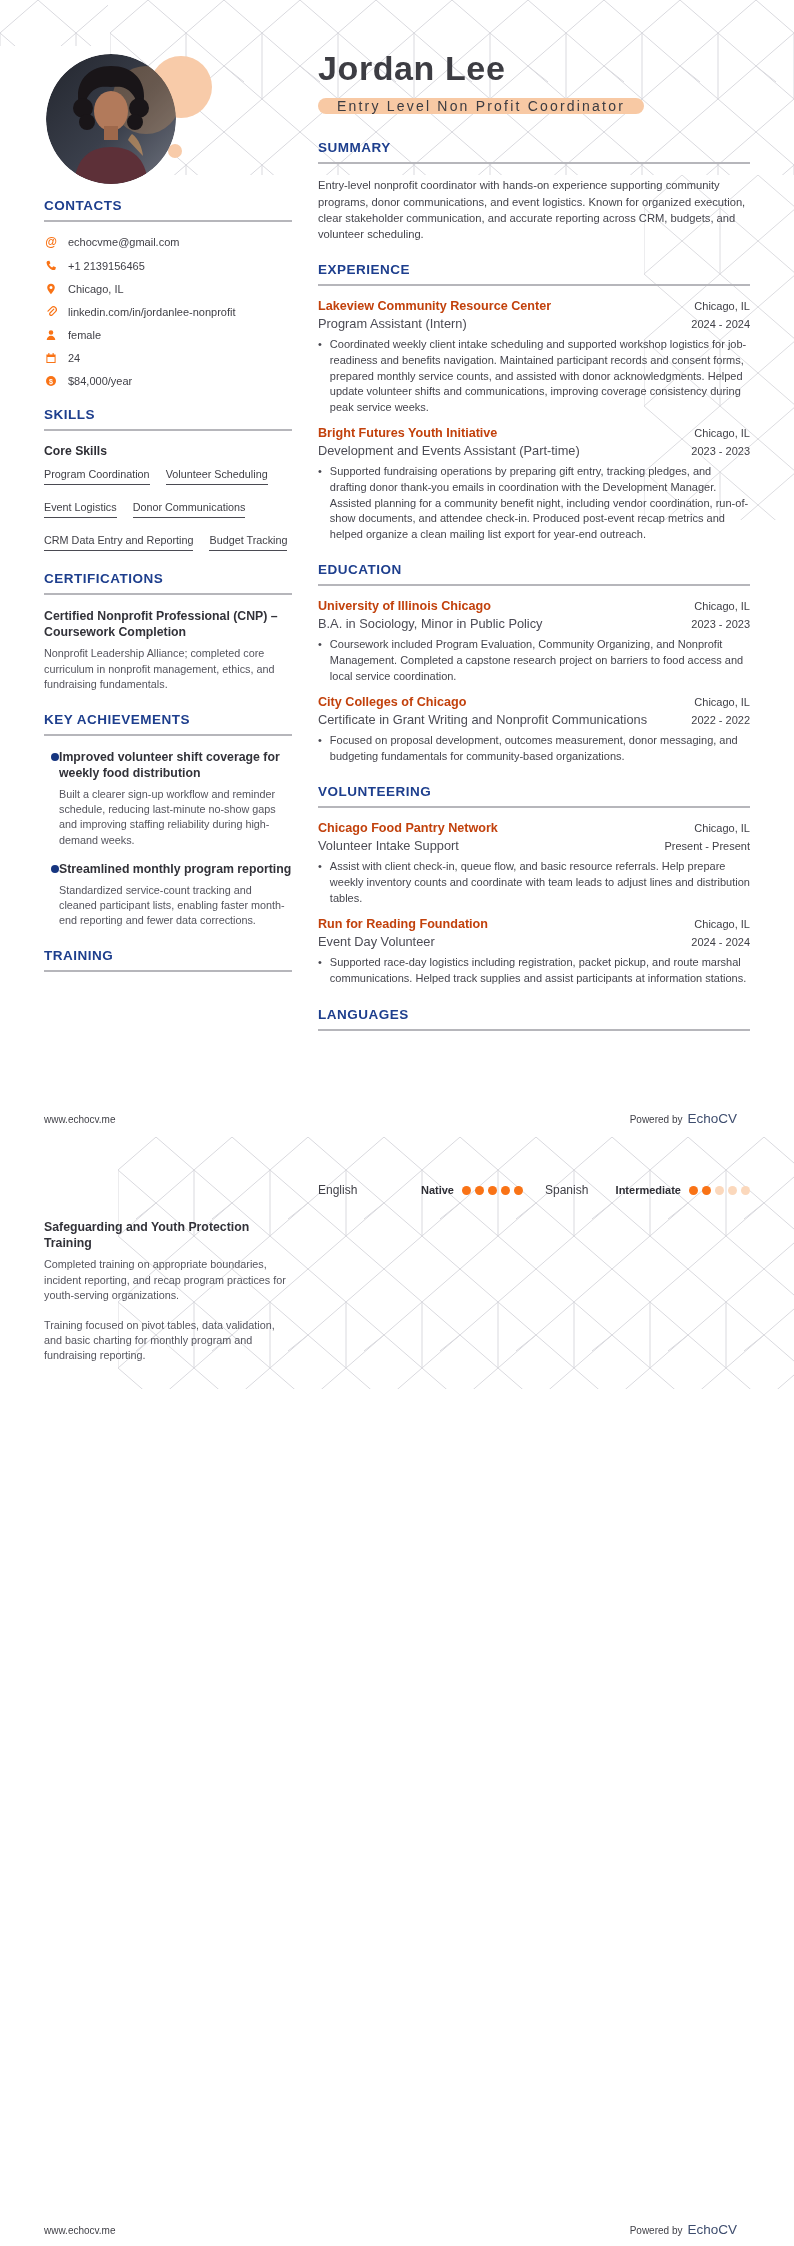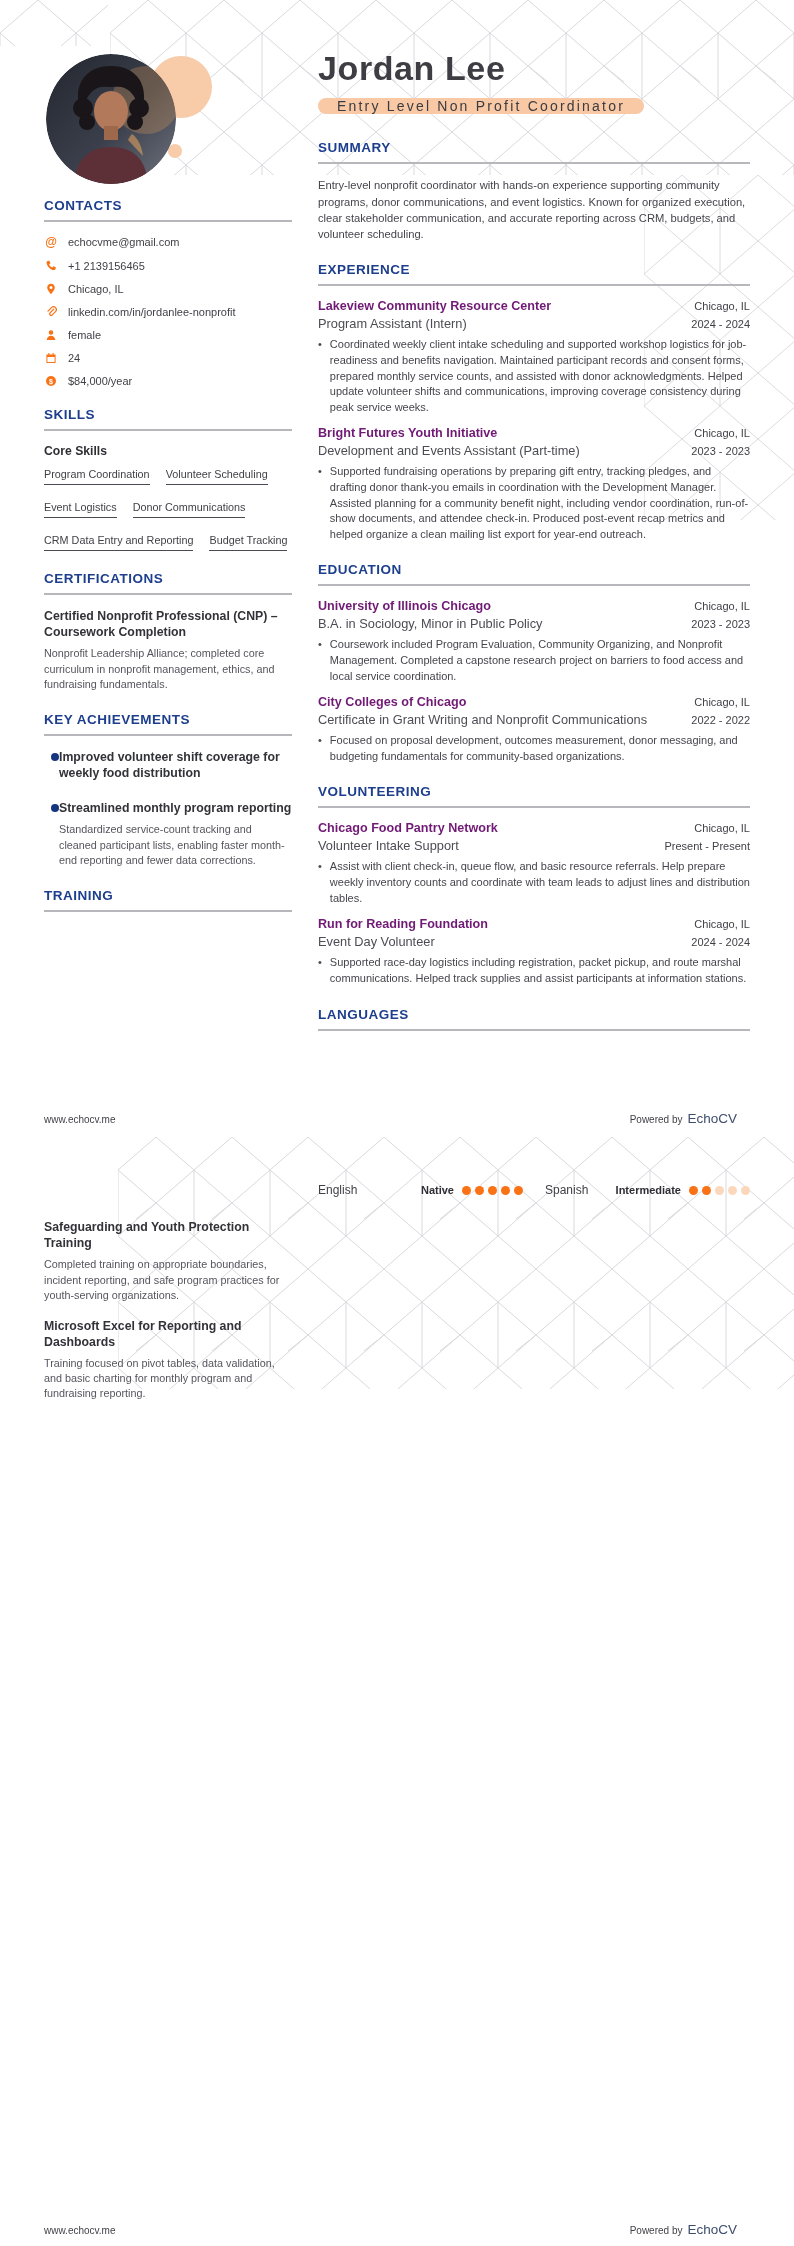"Lakeview Community Resource Center" .e-org { color: #701a75 -> #c2410c }
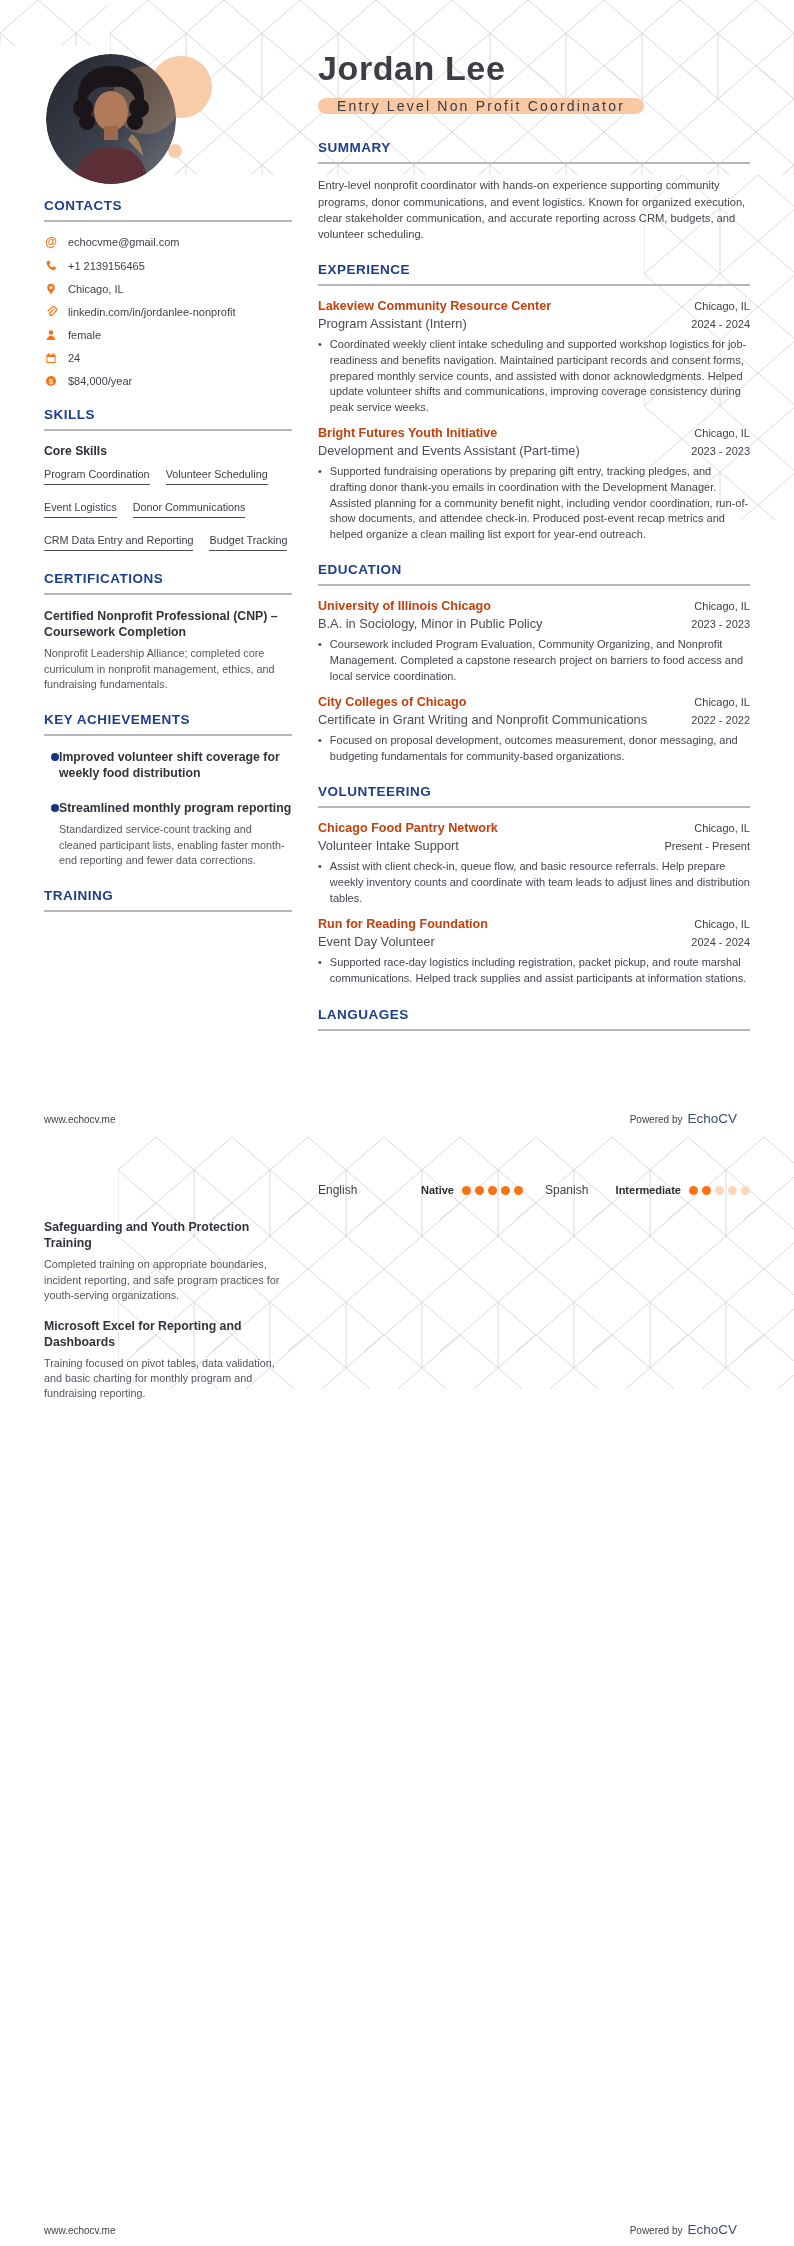"Built a clearer sign-up workflow" div.side-body { html: none -> <div>Built a clearer sign-up workflow and reminder schedule, reducing last-minute no-show gaps and improving staffing reliability during high-demand weeks.</div> }
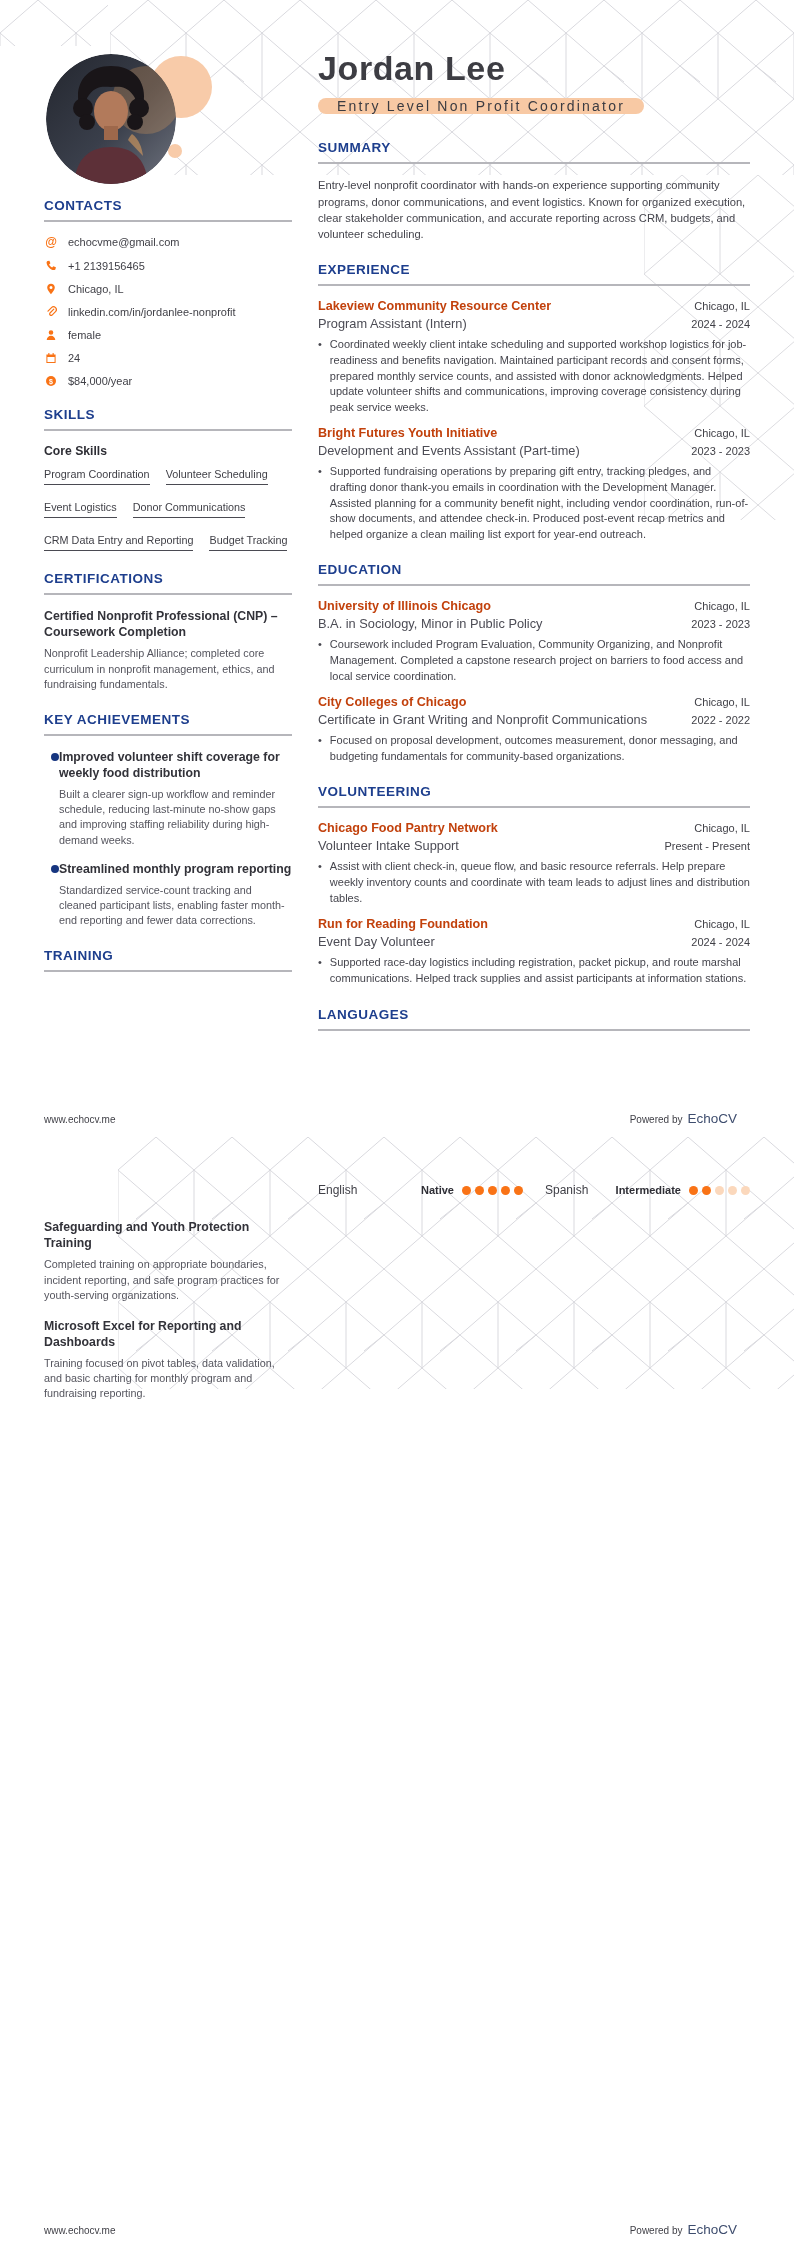"Completed training on appropriate" div.side-body { text: safe -> recap }
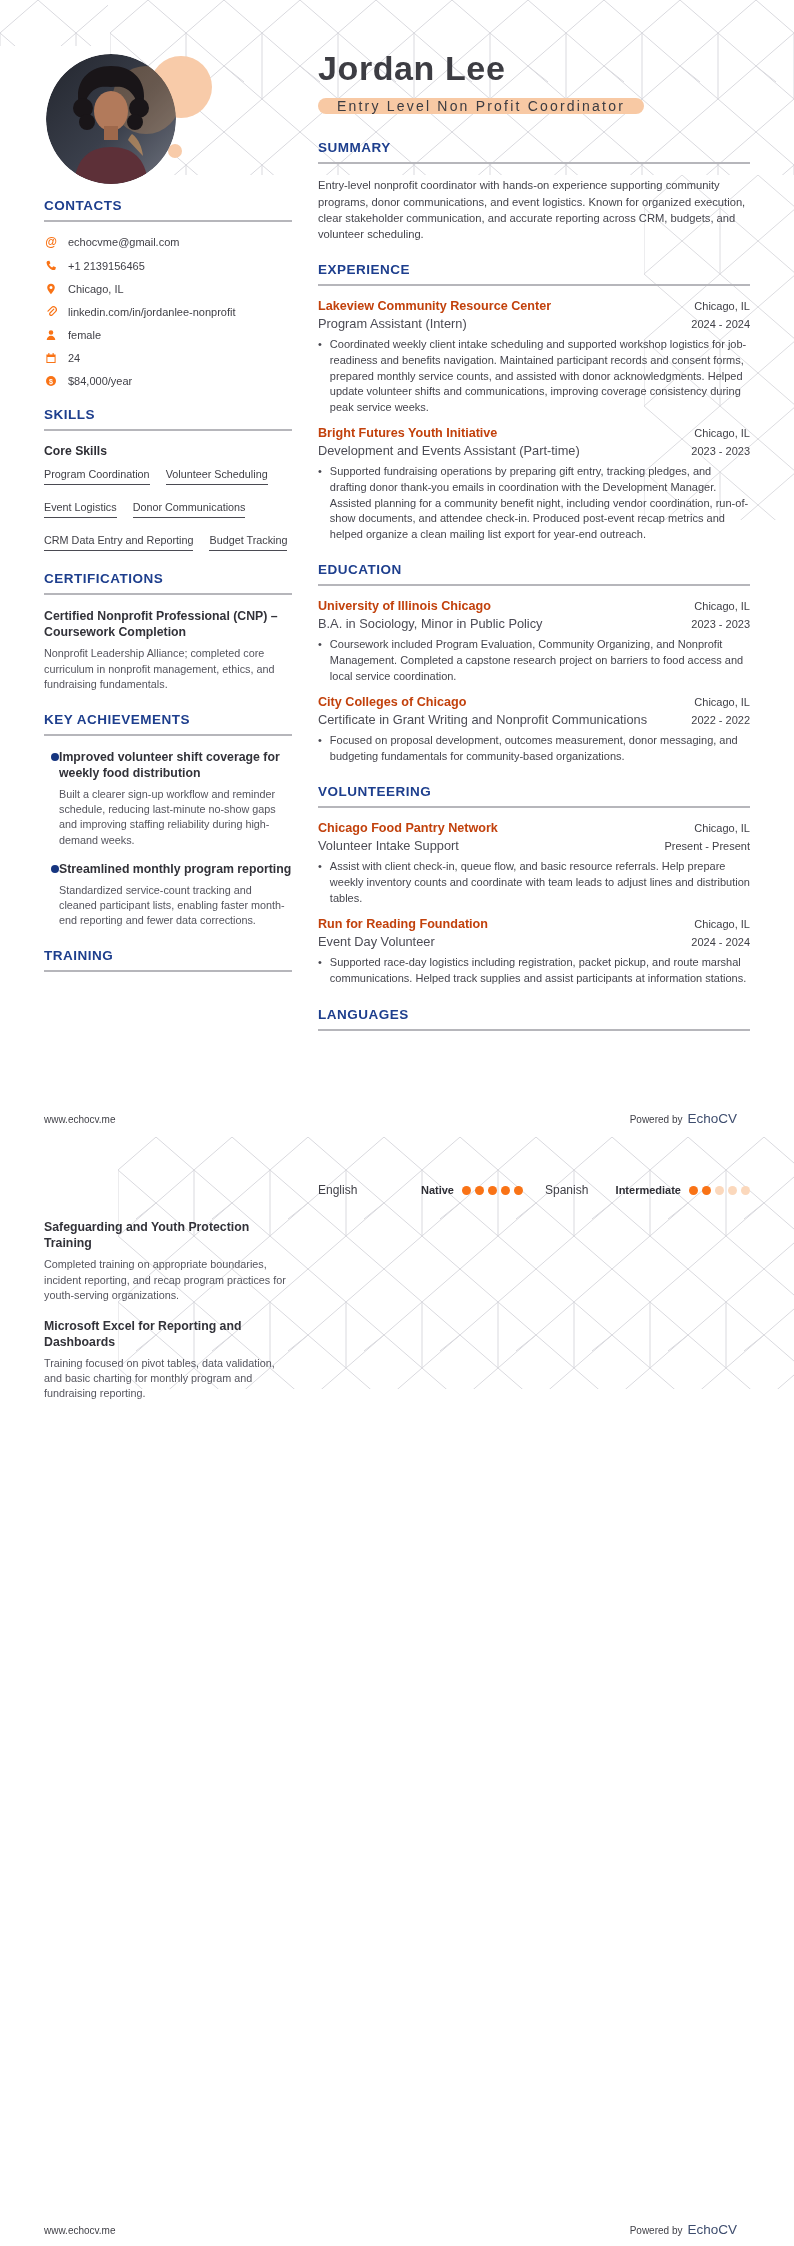"Microsoft Excel for Reporting and" div.side-title { html: <div>Microsoft Excel for Reporting and Dashboards</div> -> none }
